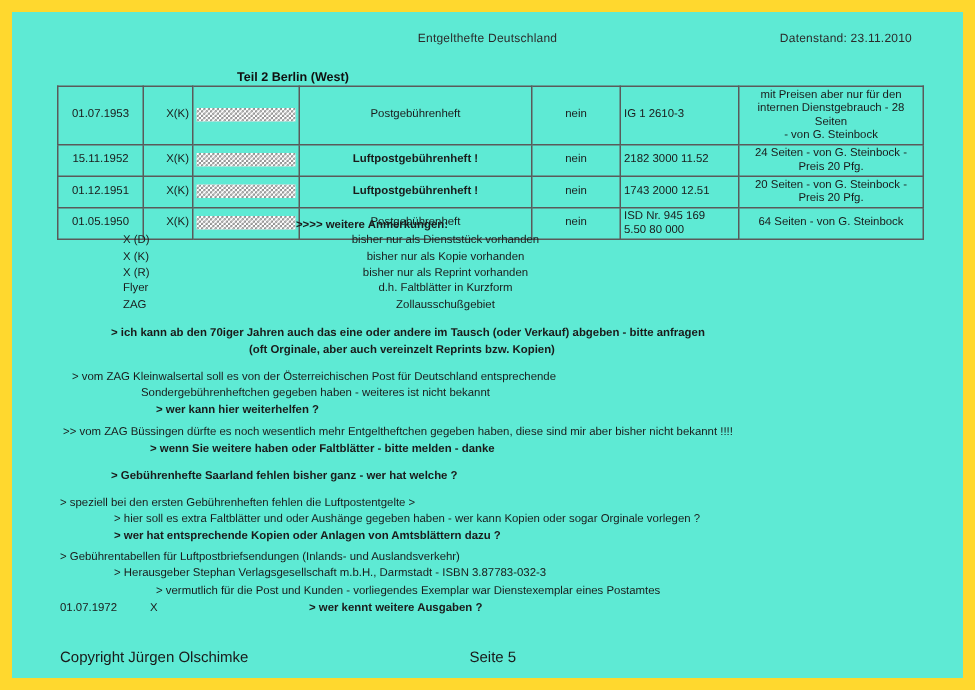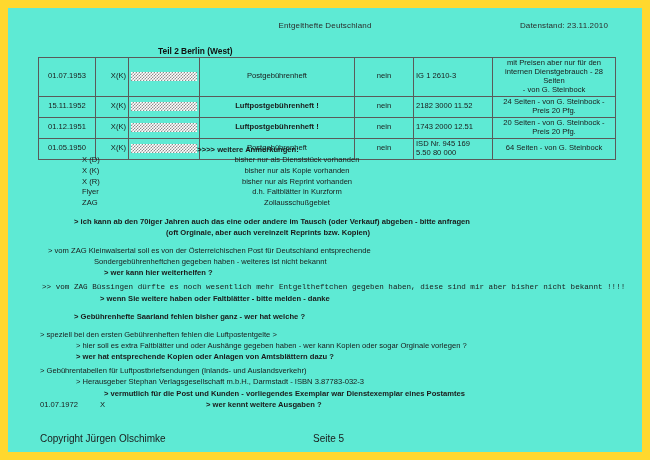">> vom ZAG Büssingen dürfte" div.note-line { font-family: Liberation Mono, monospace -> none }
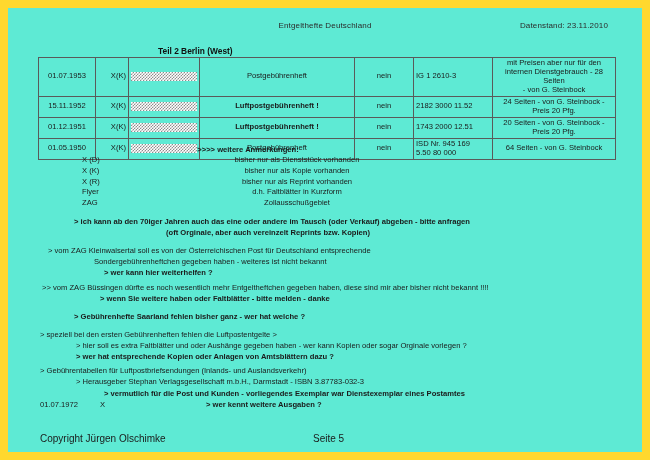"> vermutlich für die Post" div.cat-line { font-weight: bold -> none }
